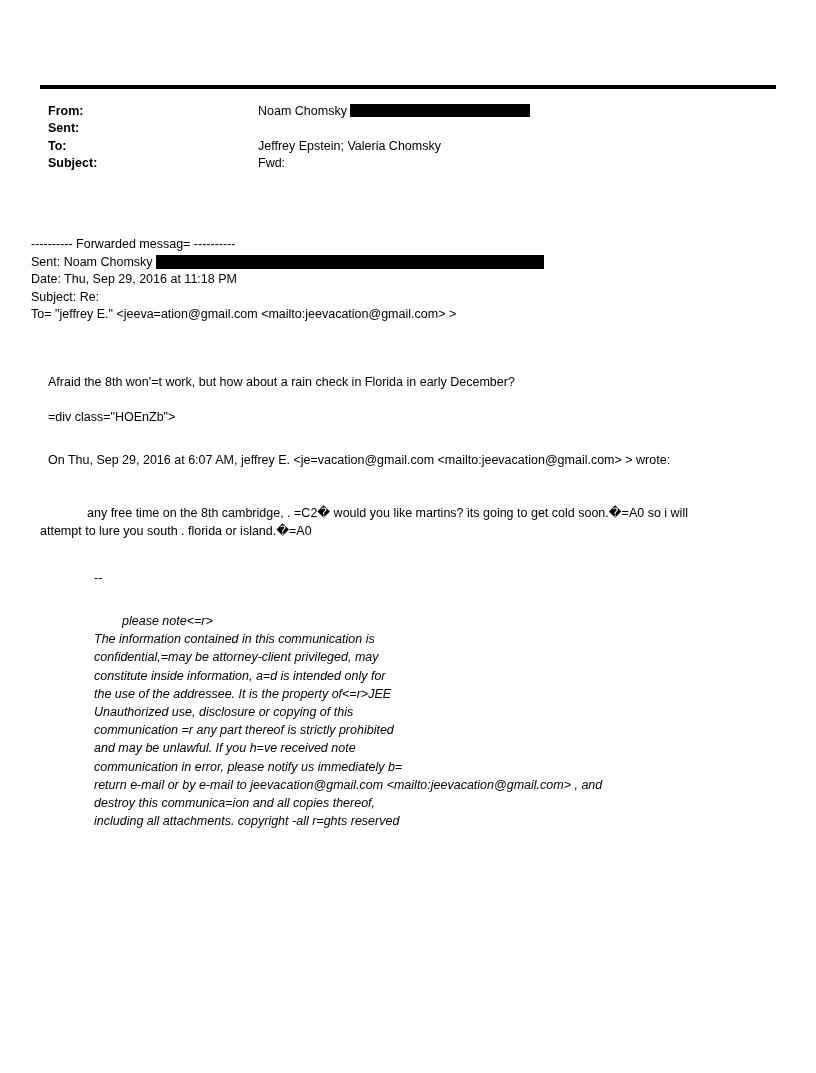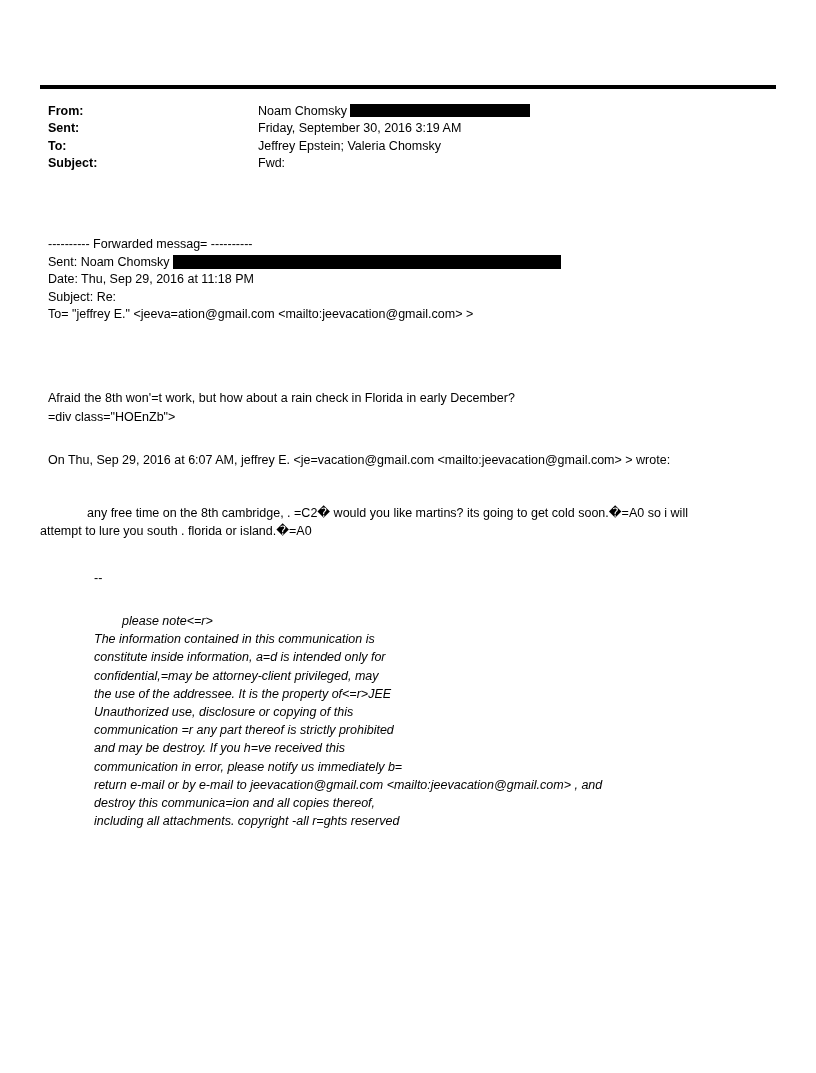"Friday, September 30, 2016 3:19" span.header-value { html: <span>Friday, September 30, 2016 3:19 AM</span> -> none }
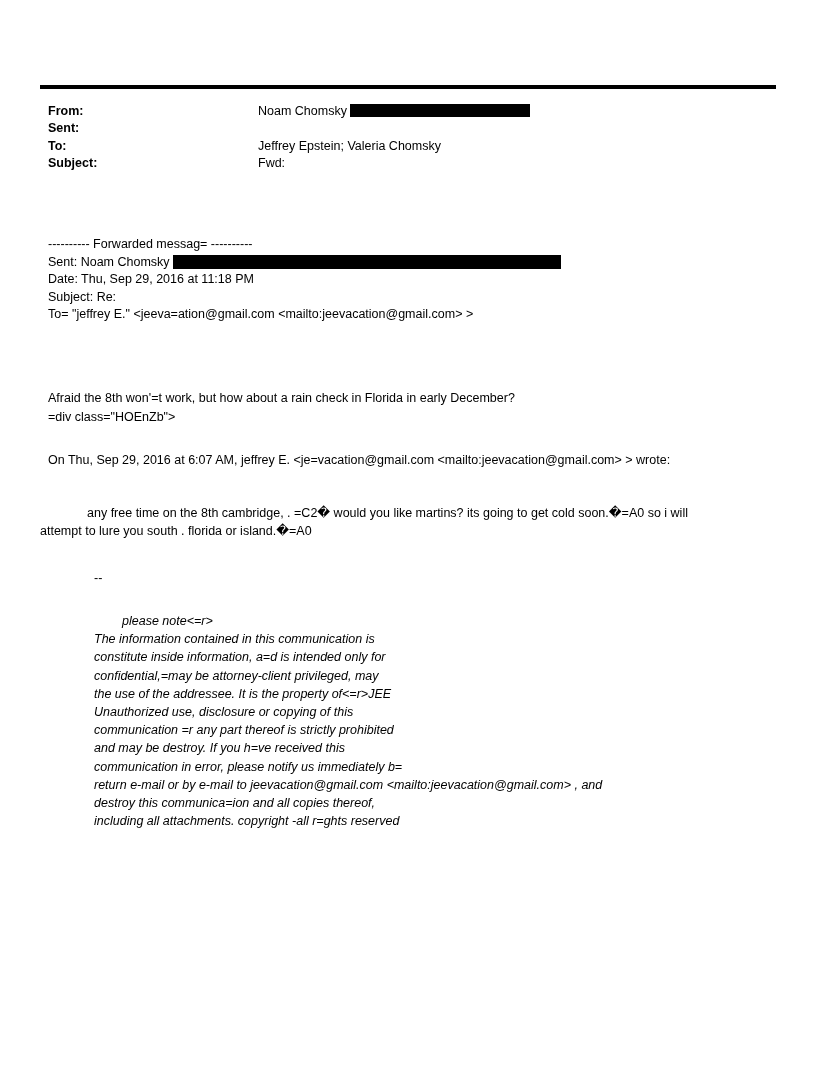"---------- Forwarded messag= ----------" .fwd-block { left: 48px -> 31px }
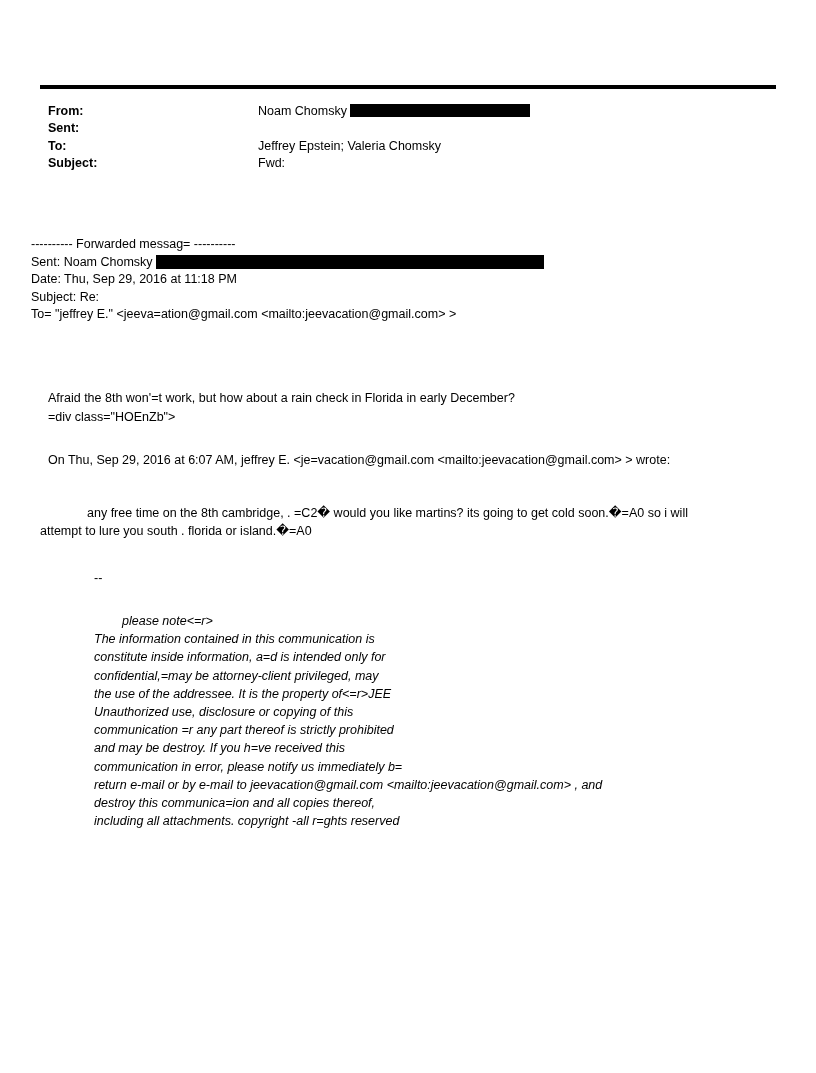"Afraid the 8th won'=t work," .para-afraid { margin-top: 16px -> none }
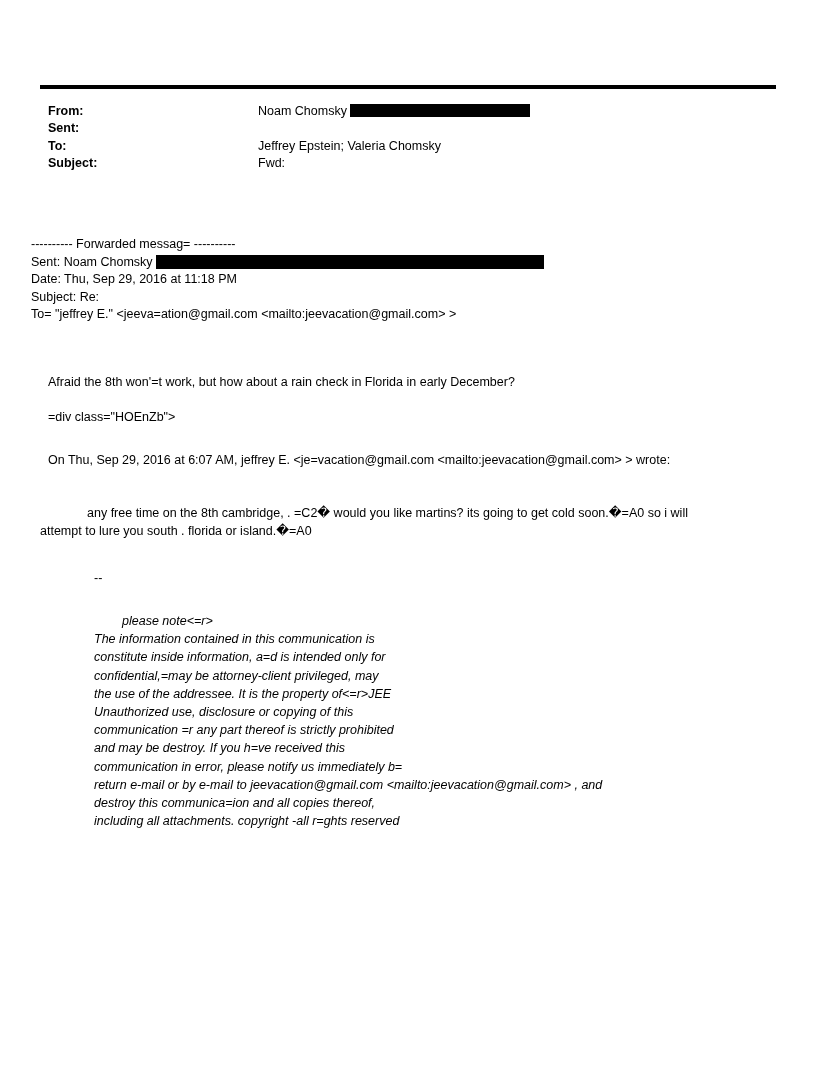"constitute inside information, a=d is" div { order: before "confidential,=may be attorney-client" -> after "confidential,=may be attorney-client" }
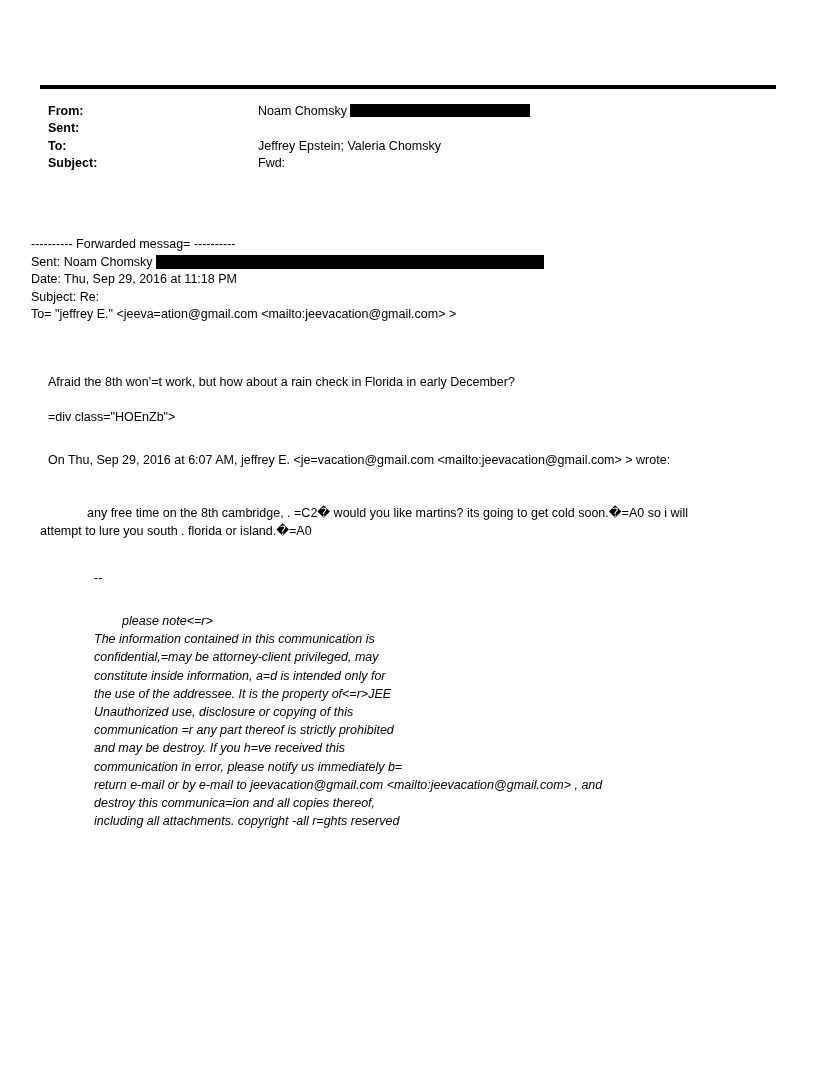"and may be destroy. If" div { text: destroy. If you h=ve received this -> unlawful. If you h=ve received note }
